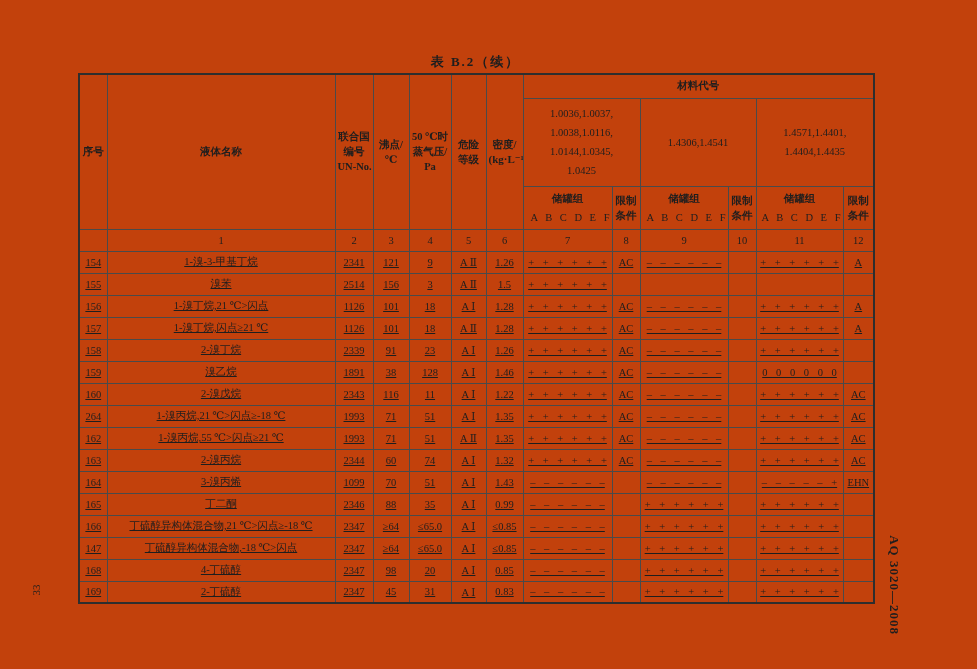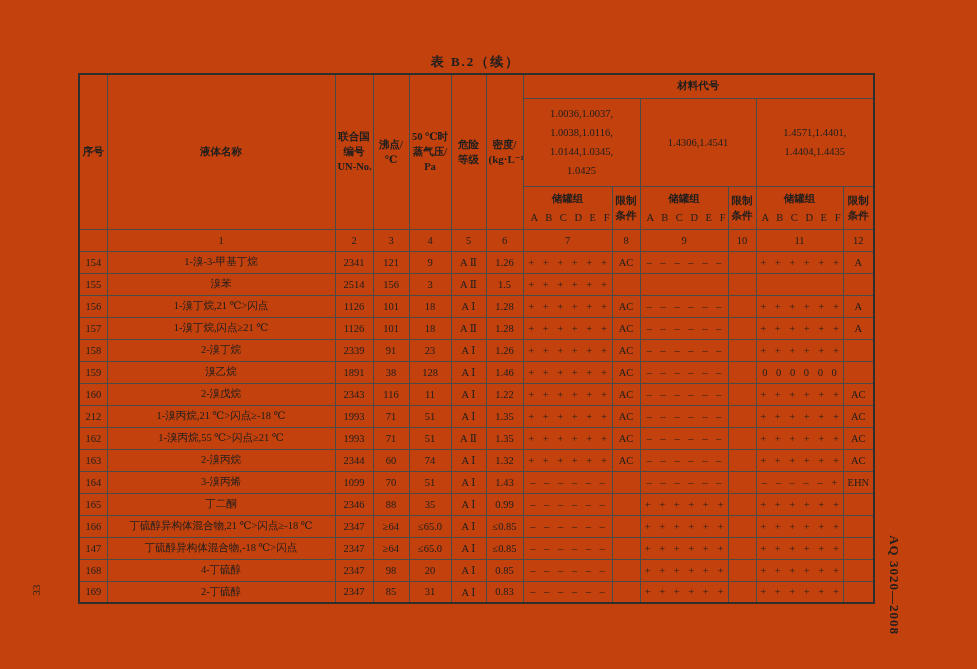"154" tr.drow { text-decoration: none -> underline }
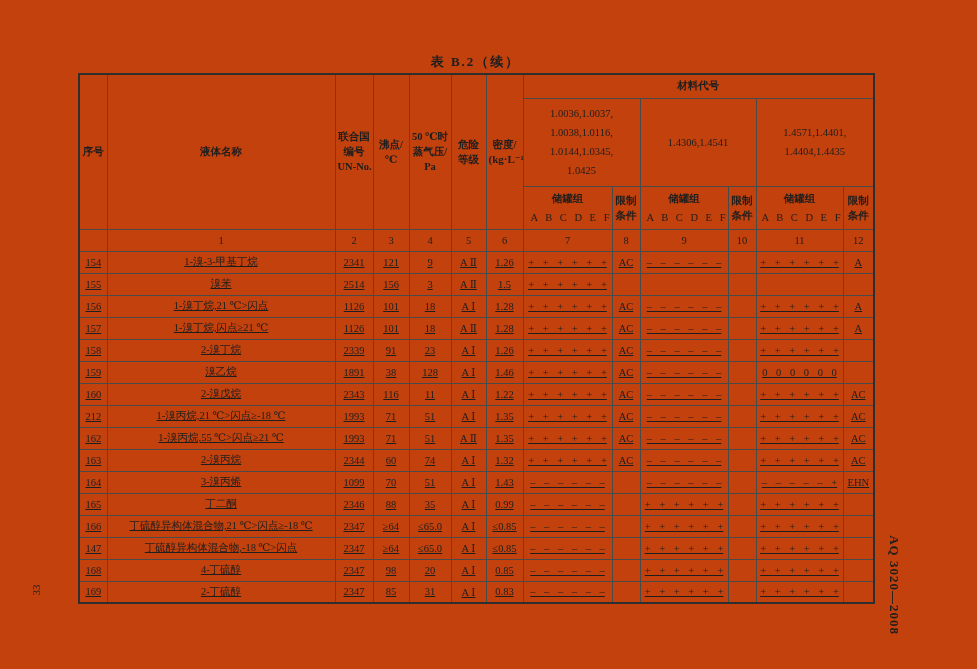"212" td { text: 212 -> 264 }
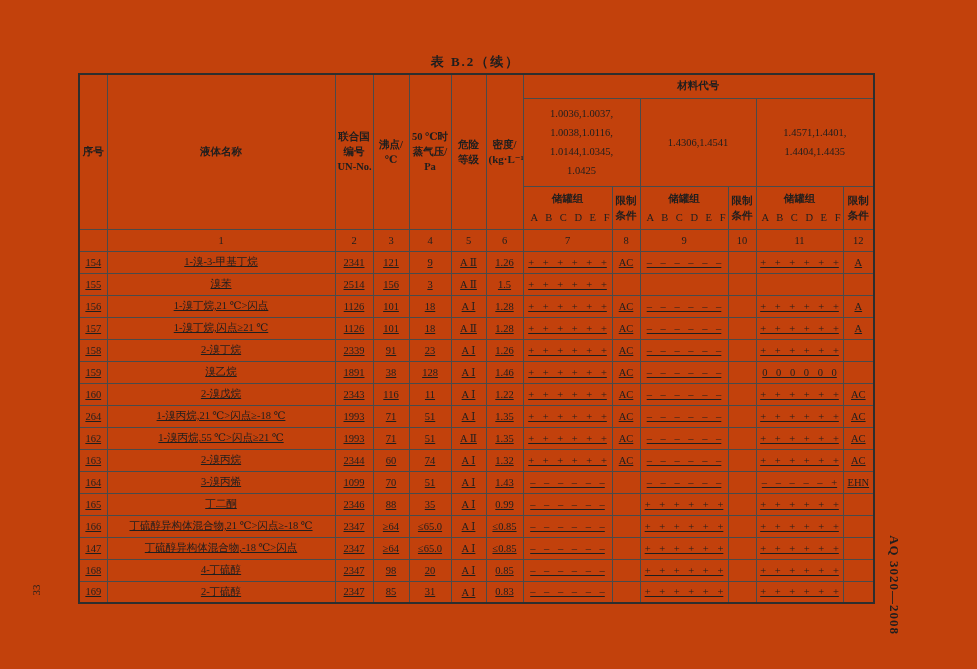"85" td { text: 85 -> 45 }
